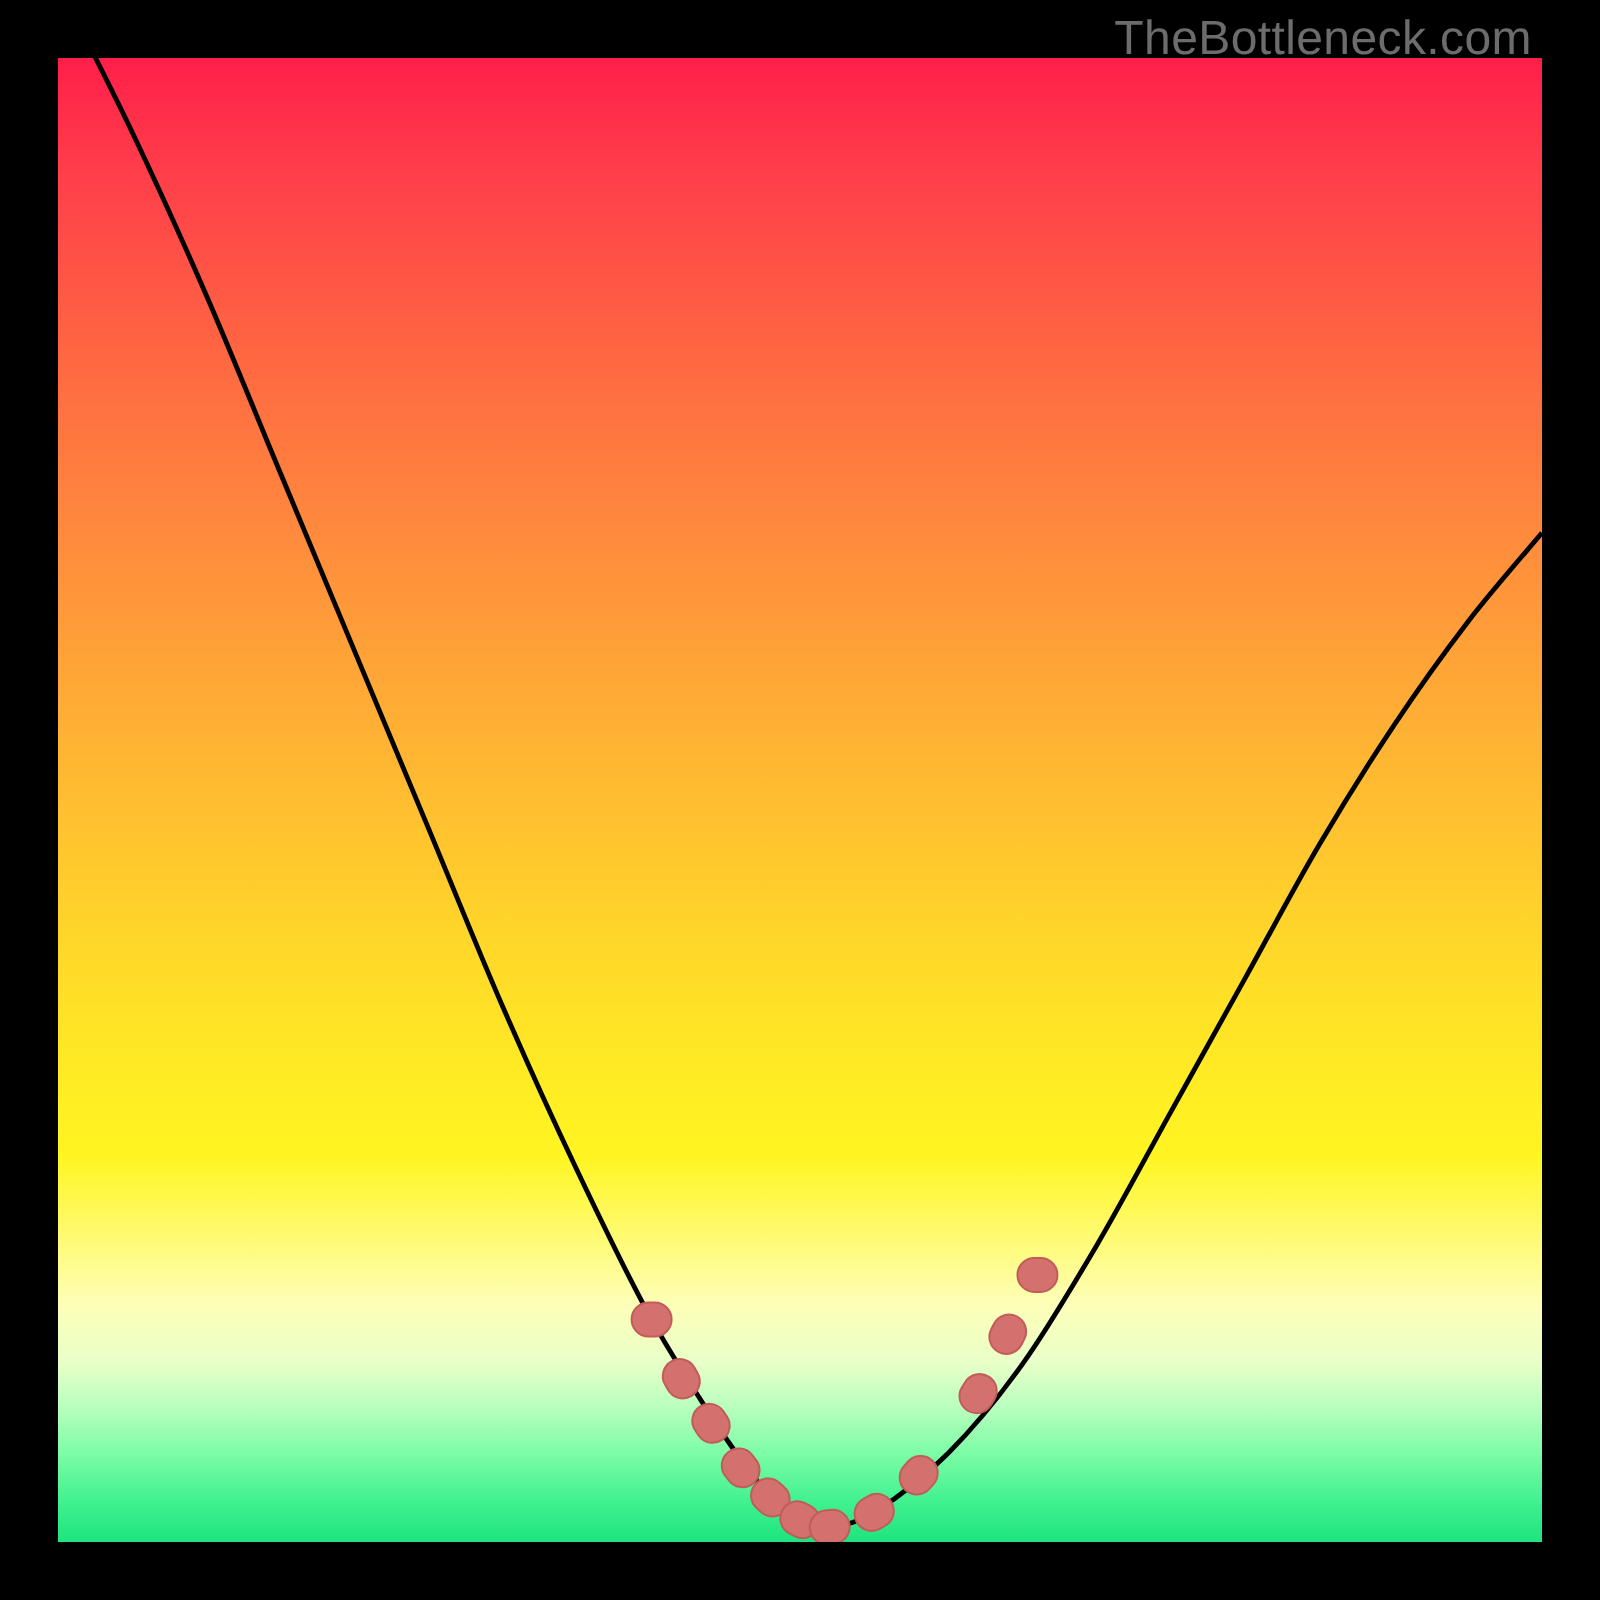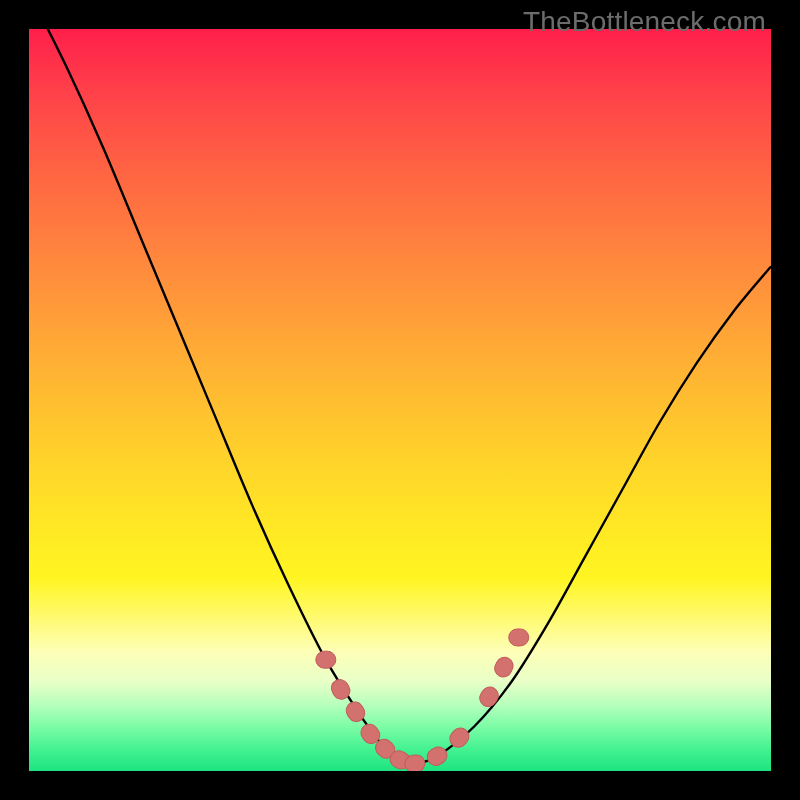"TheBottleneck.com" .watermark { font-size: 28px -> 24px }
